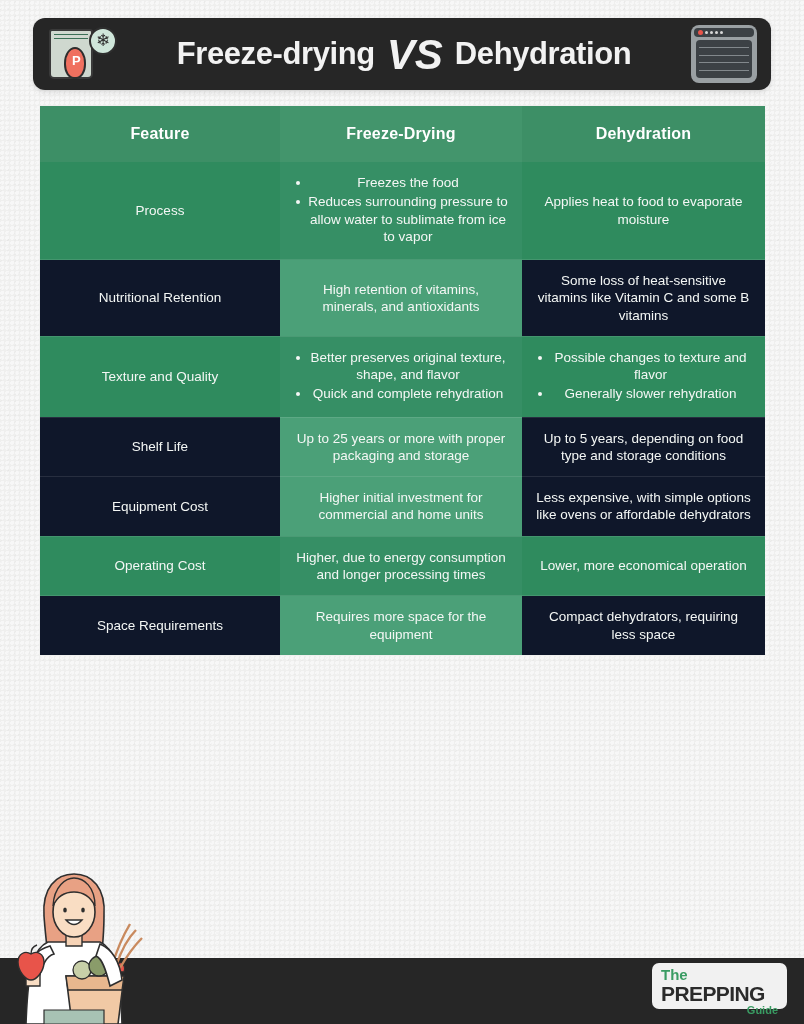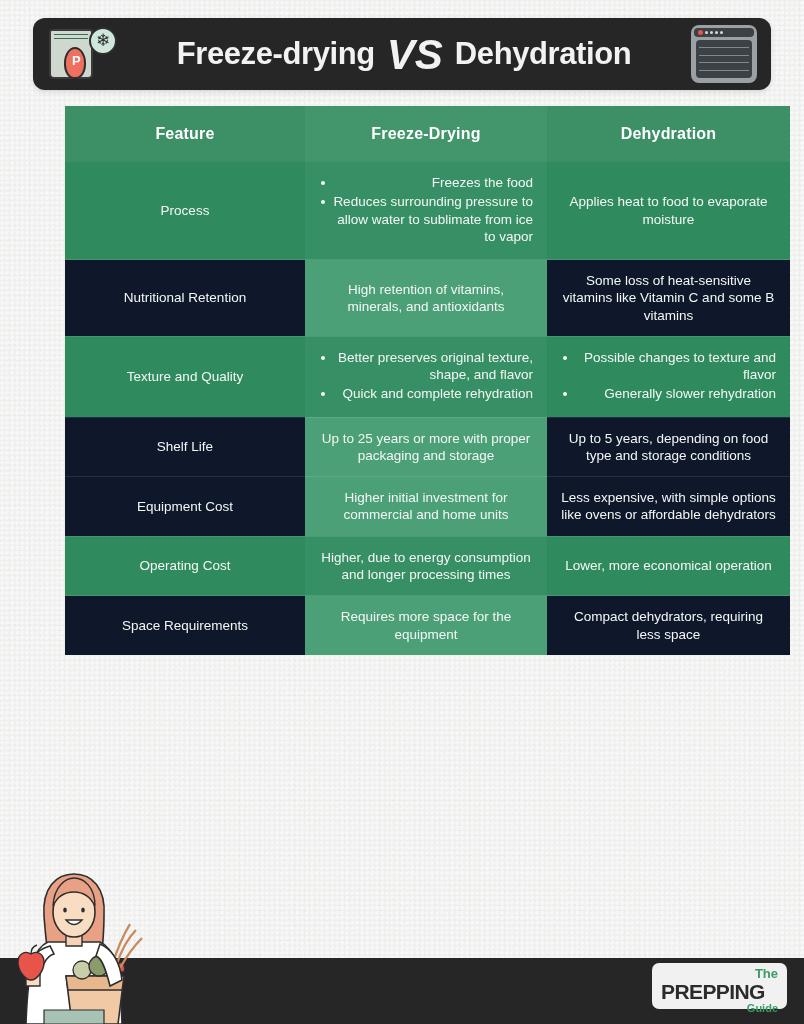"Feature" .table-wrap { margin-left: 25px -> none }
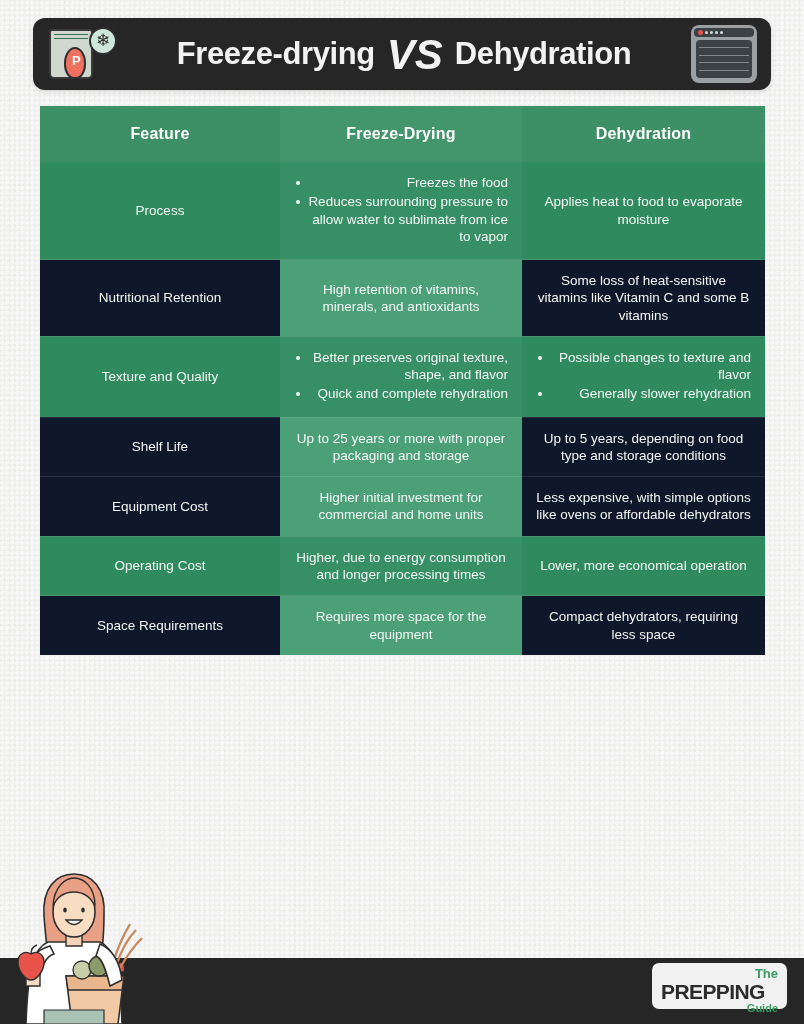"Freezes the food" ul.blist { text-align: right -> center }
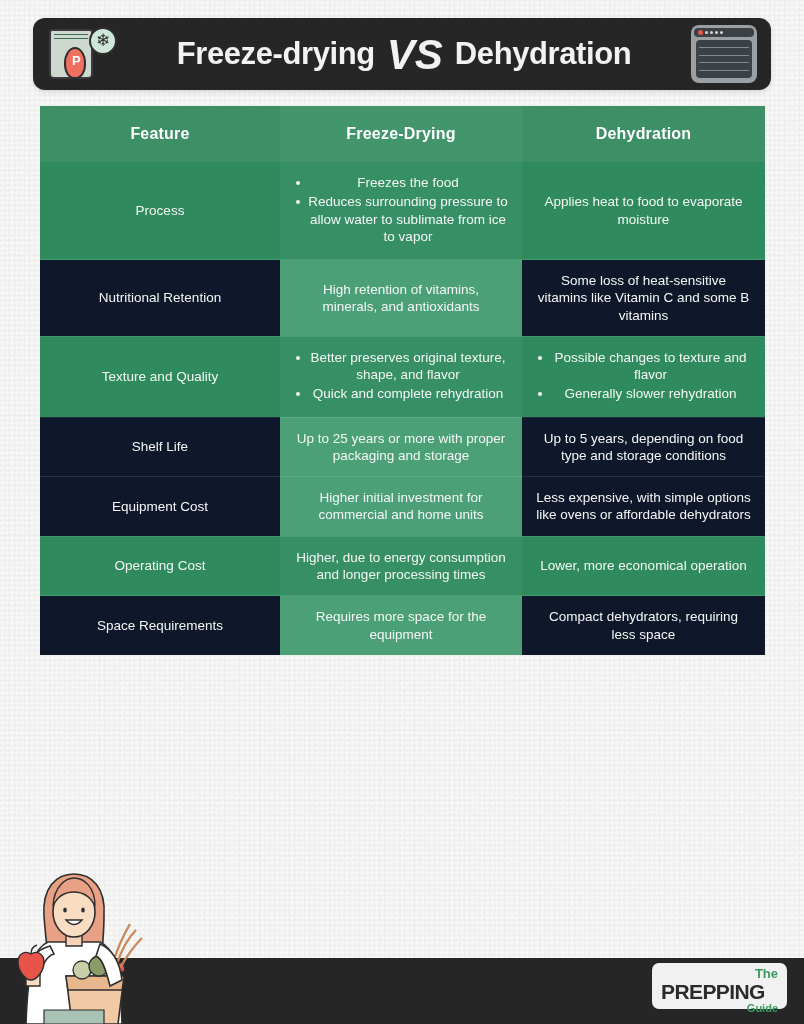"The" .logo-the { font-size: 13px -> 15px; text-align: right -> left }
